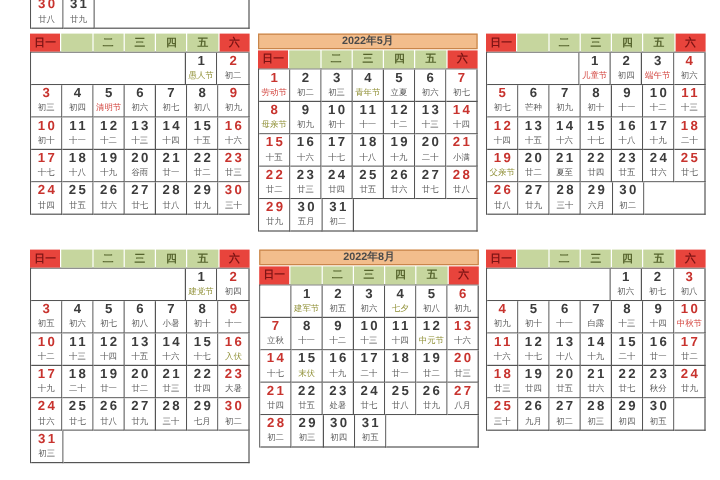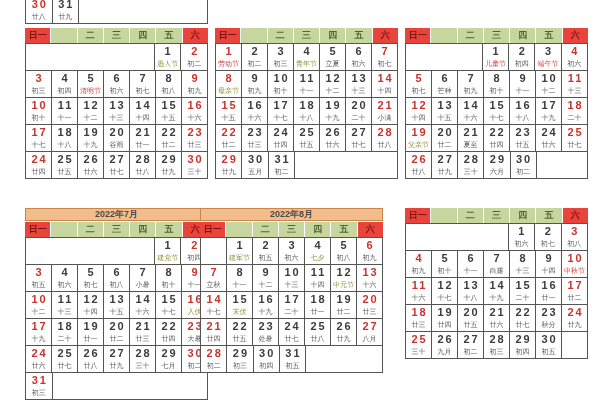"2022年5月" div.title { html: none -> <div>2022年5月</div> }
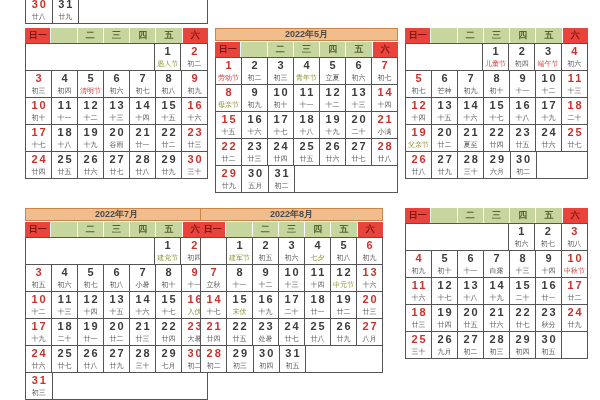"2022年7月" div.title { html: <div>2022年7月</div> -> none }
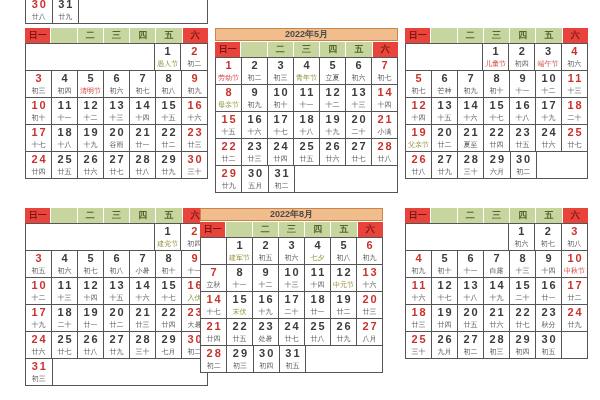"2022年8月" div.panel { left: 200px -> 216px }
